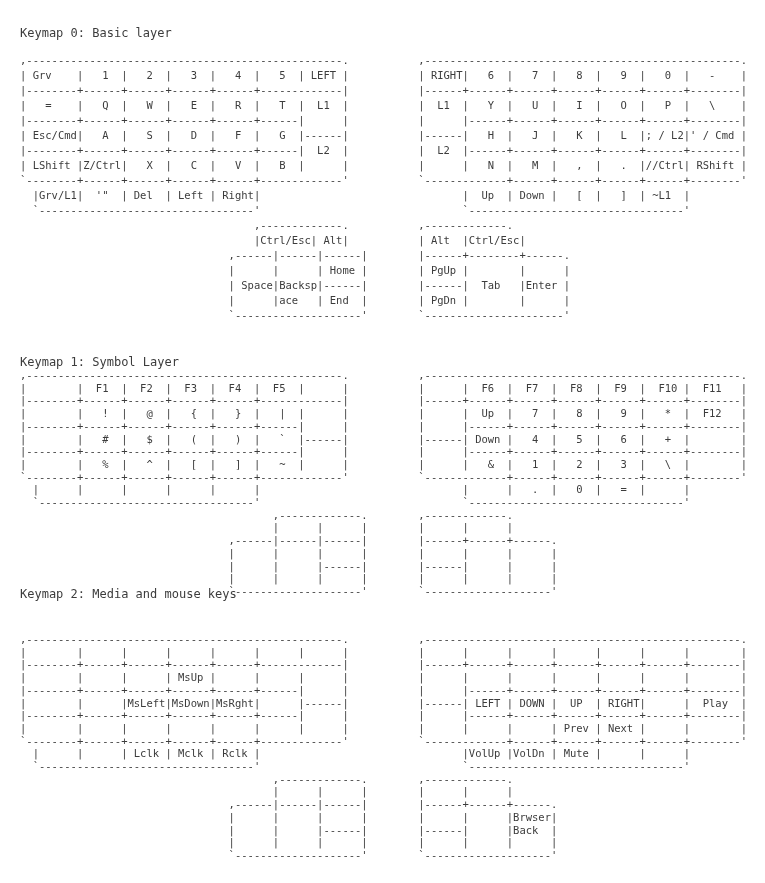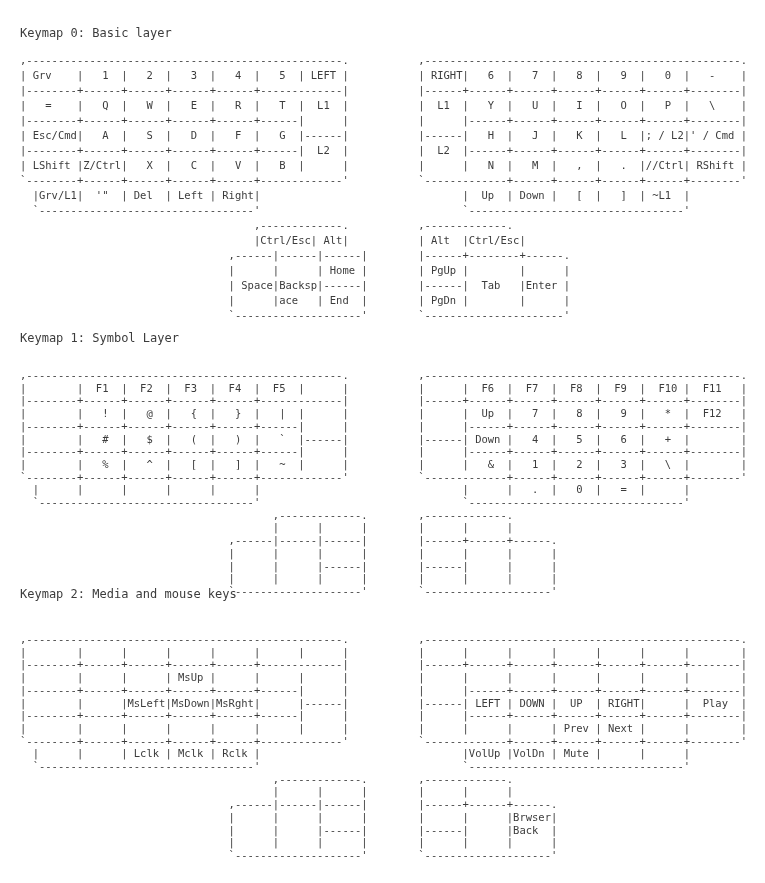"Keymap 1: Symbol Layer" .s1t { top: 332px -> 356px }
